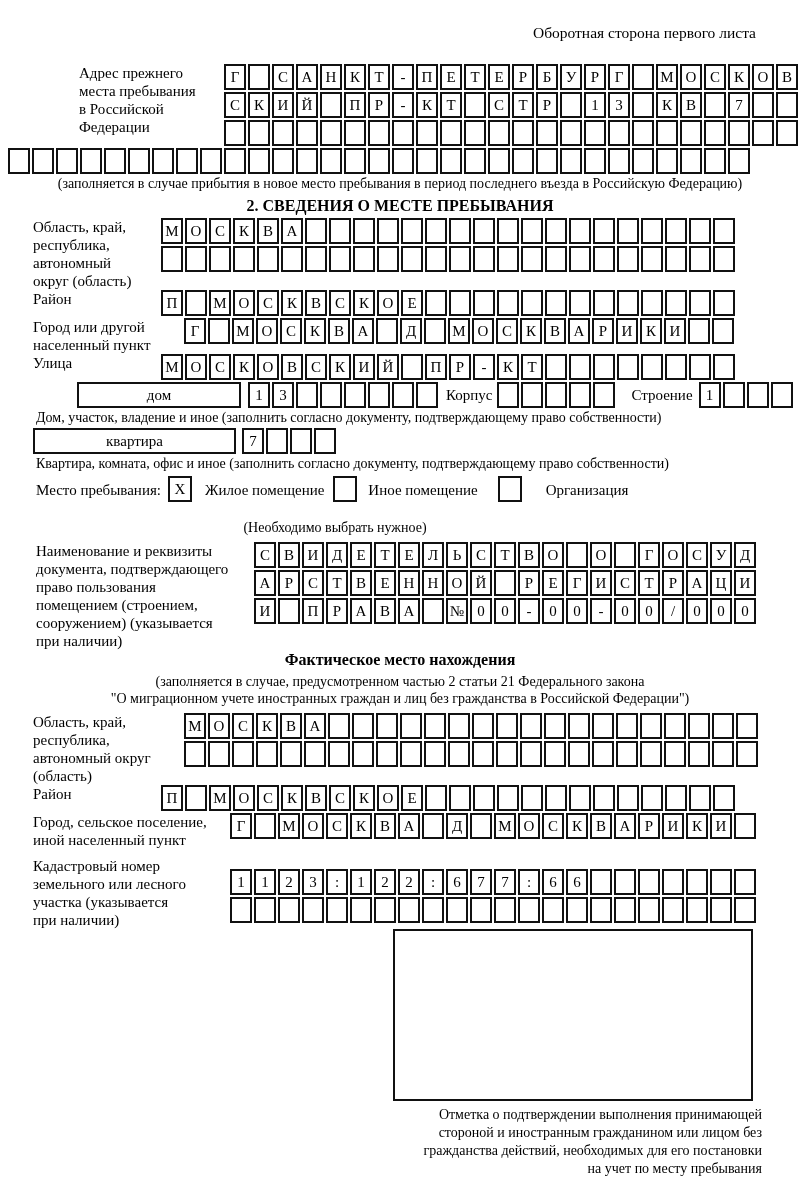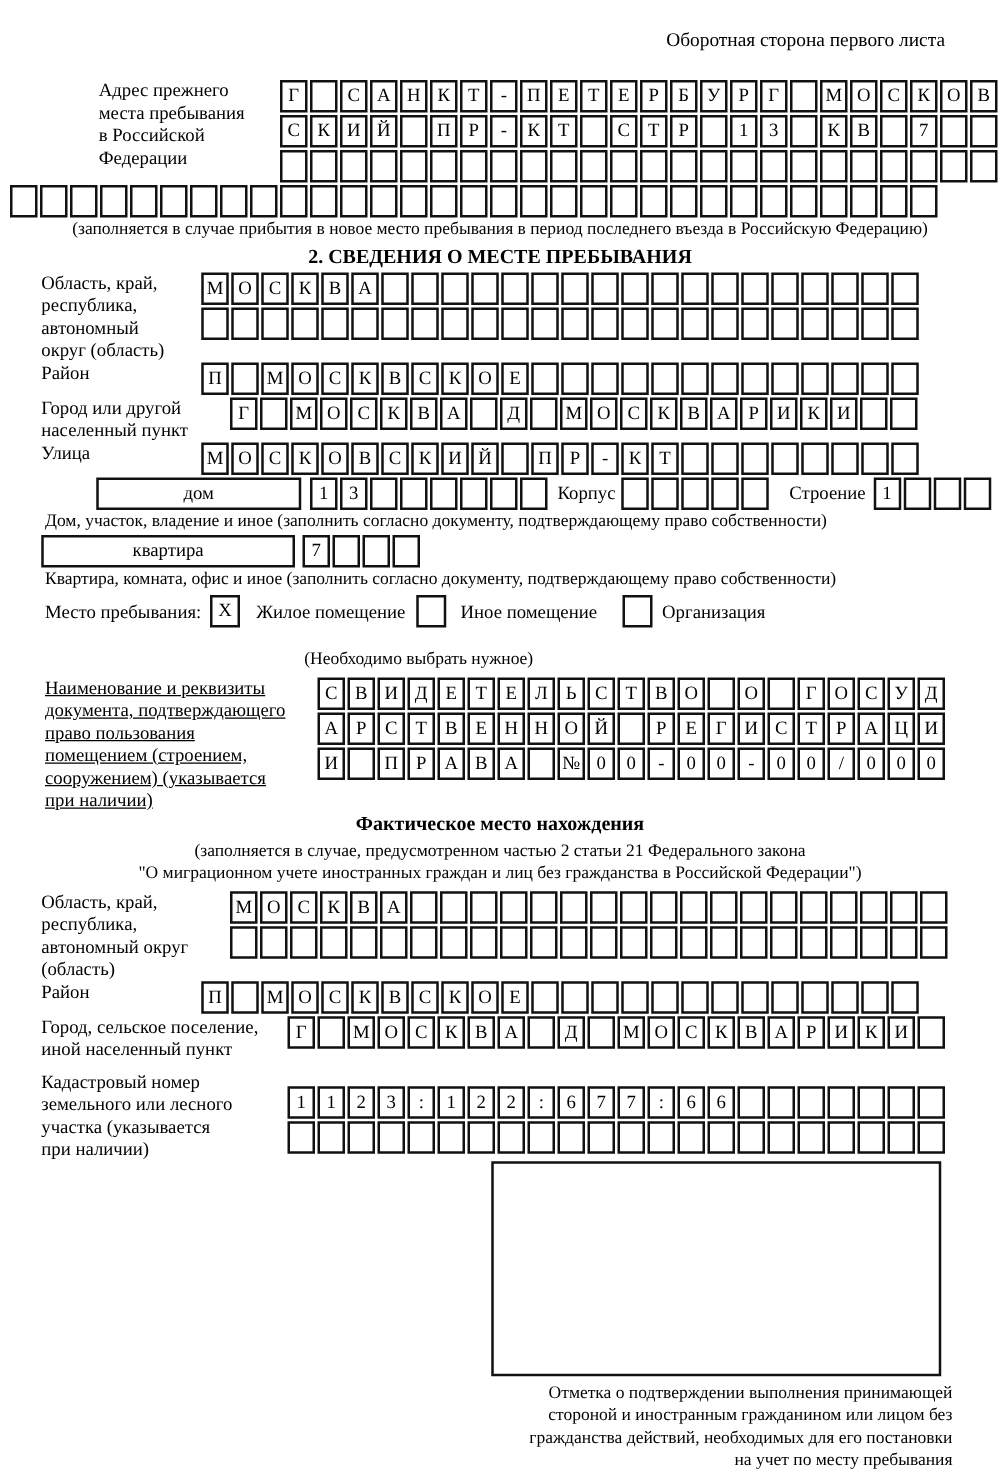"Организация" span { margin-left: 8px -> 24px }
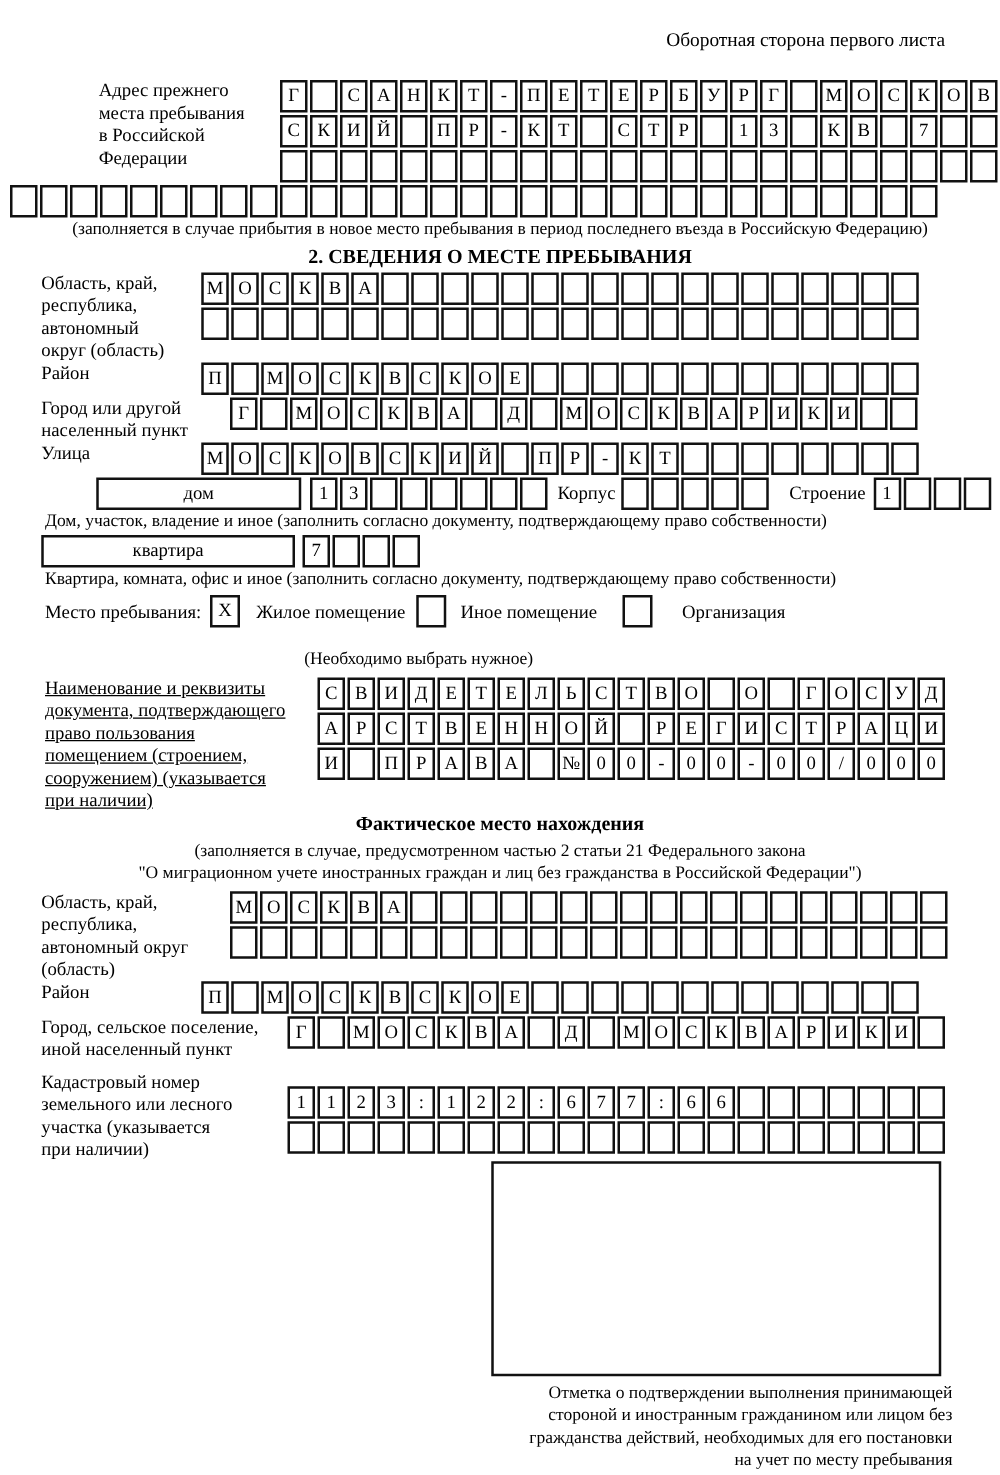"Наименование и реквизиты" .w218 { text-decoration: underline -> none }
